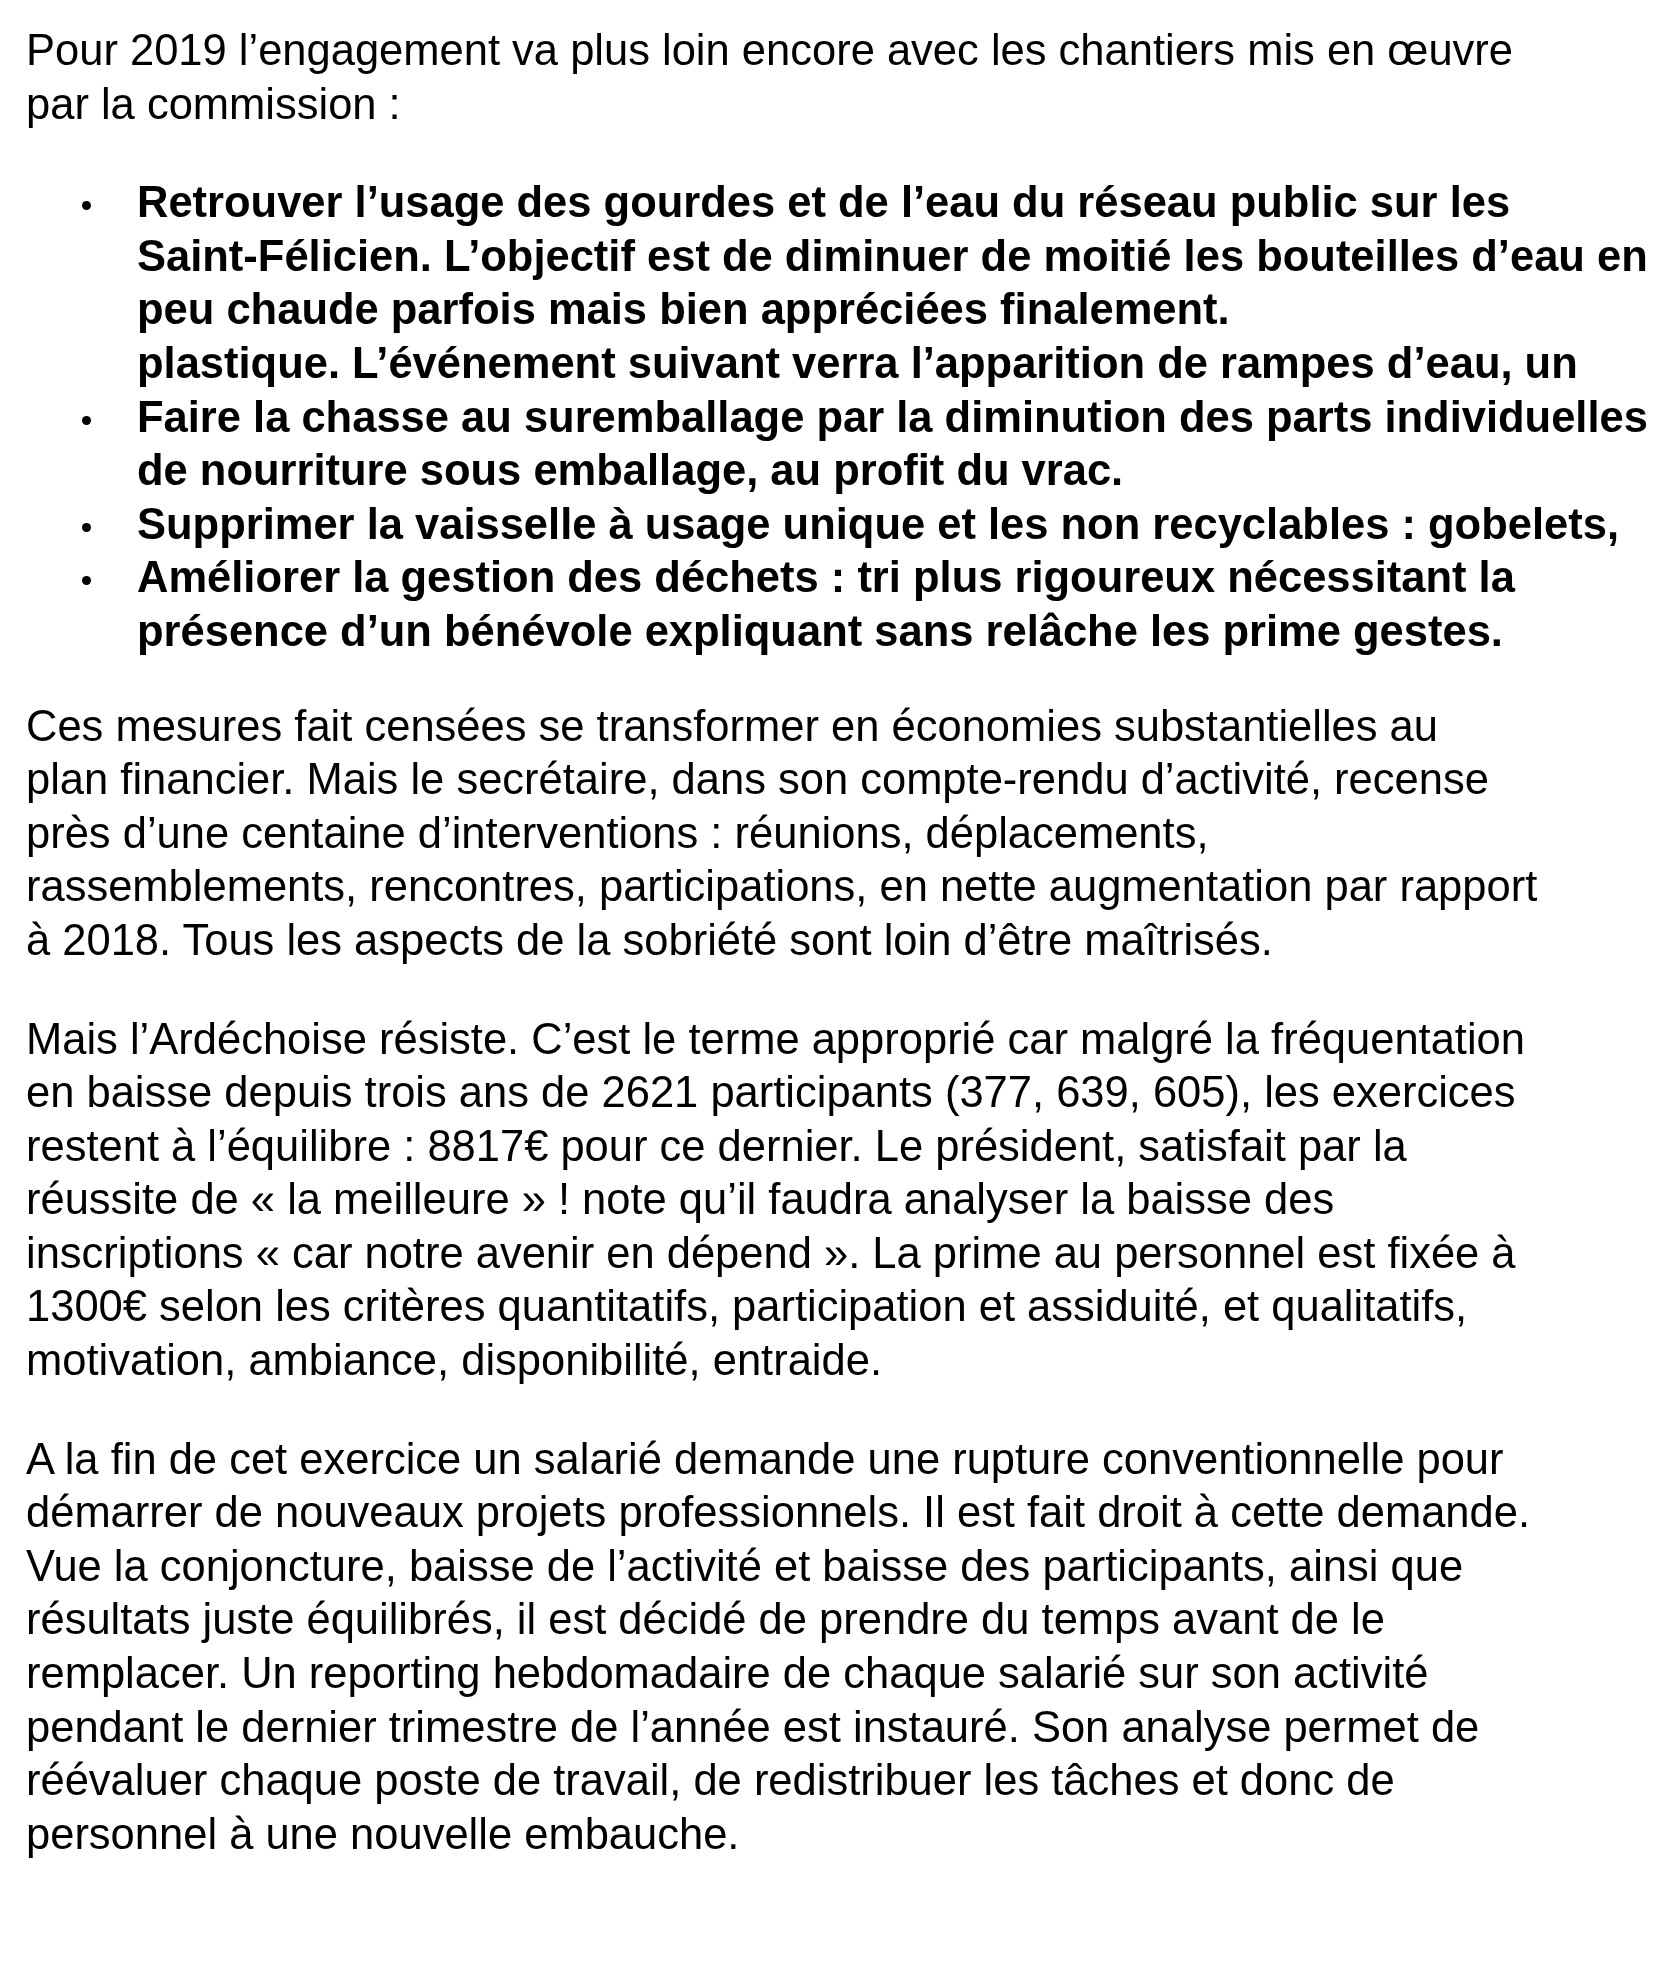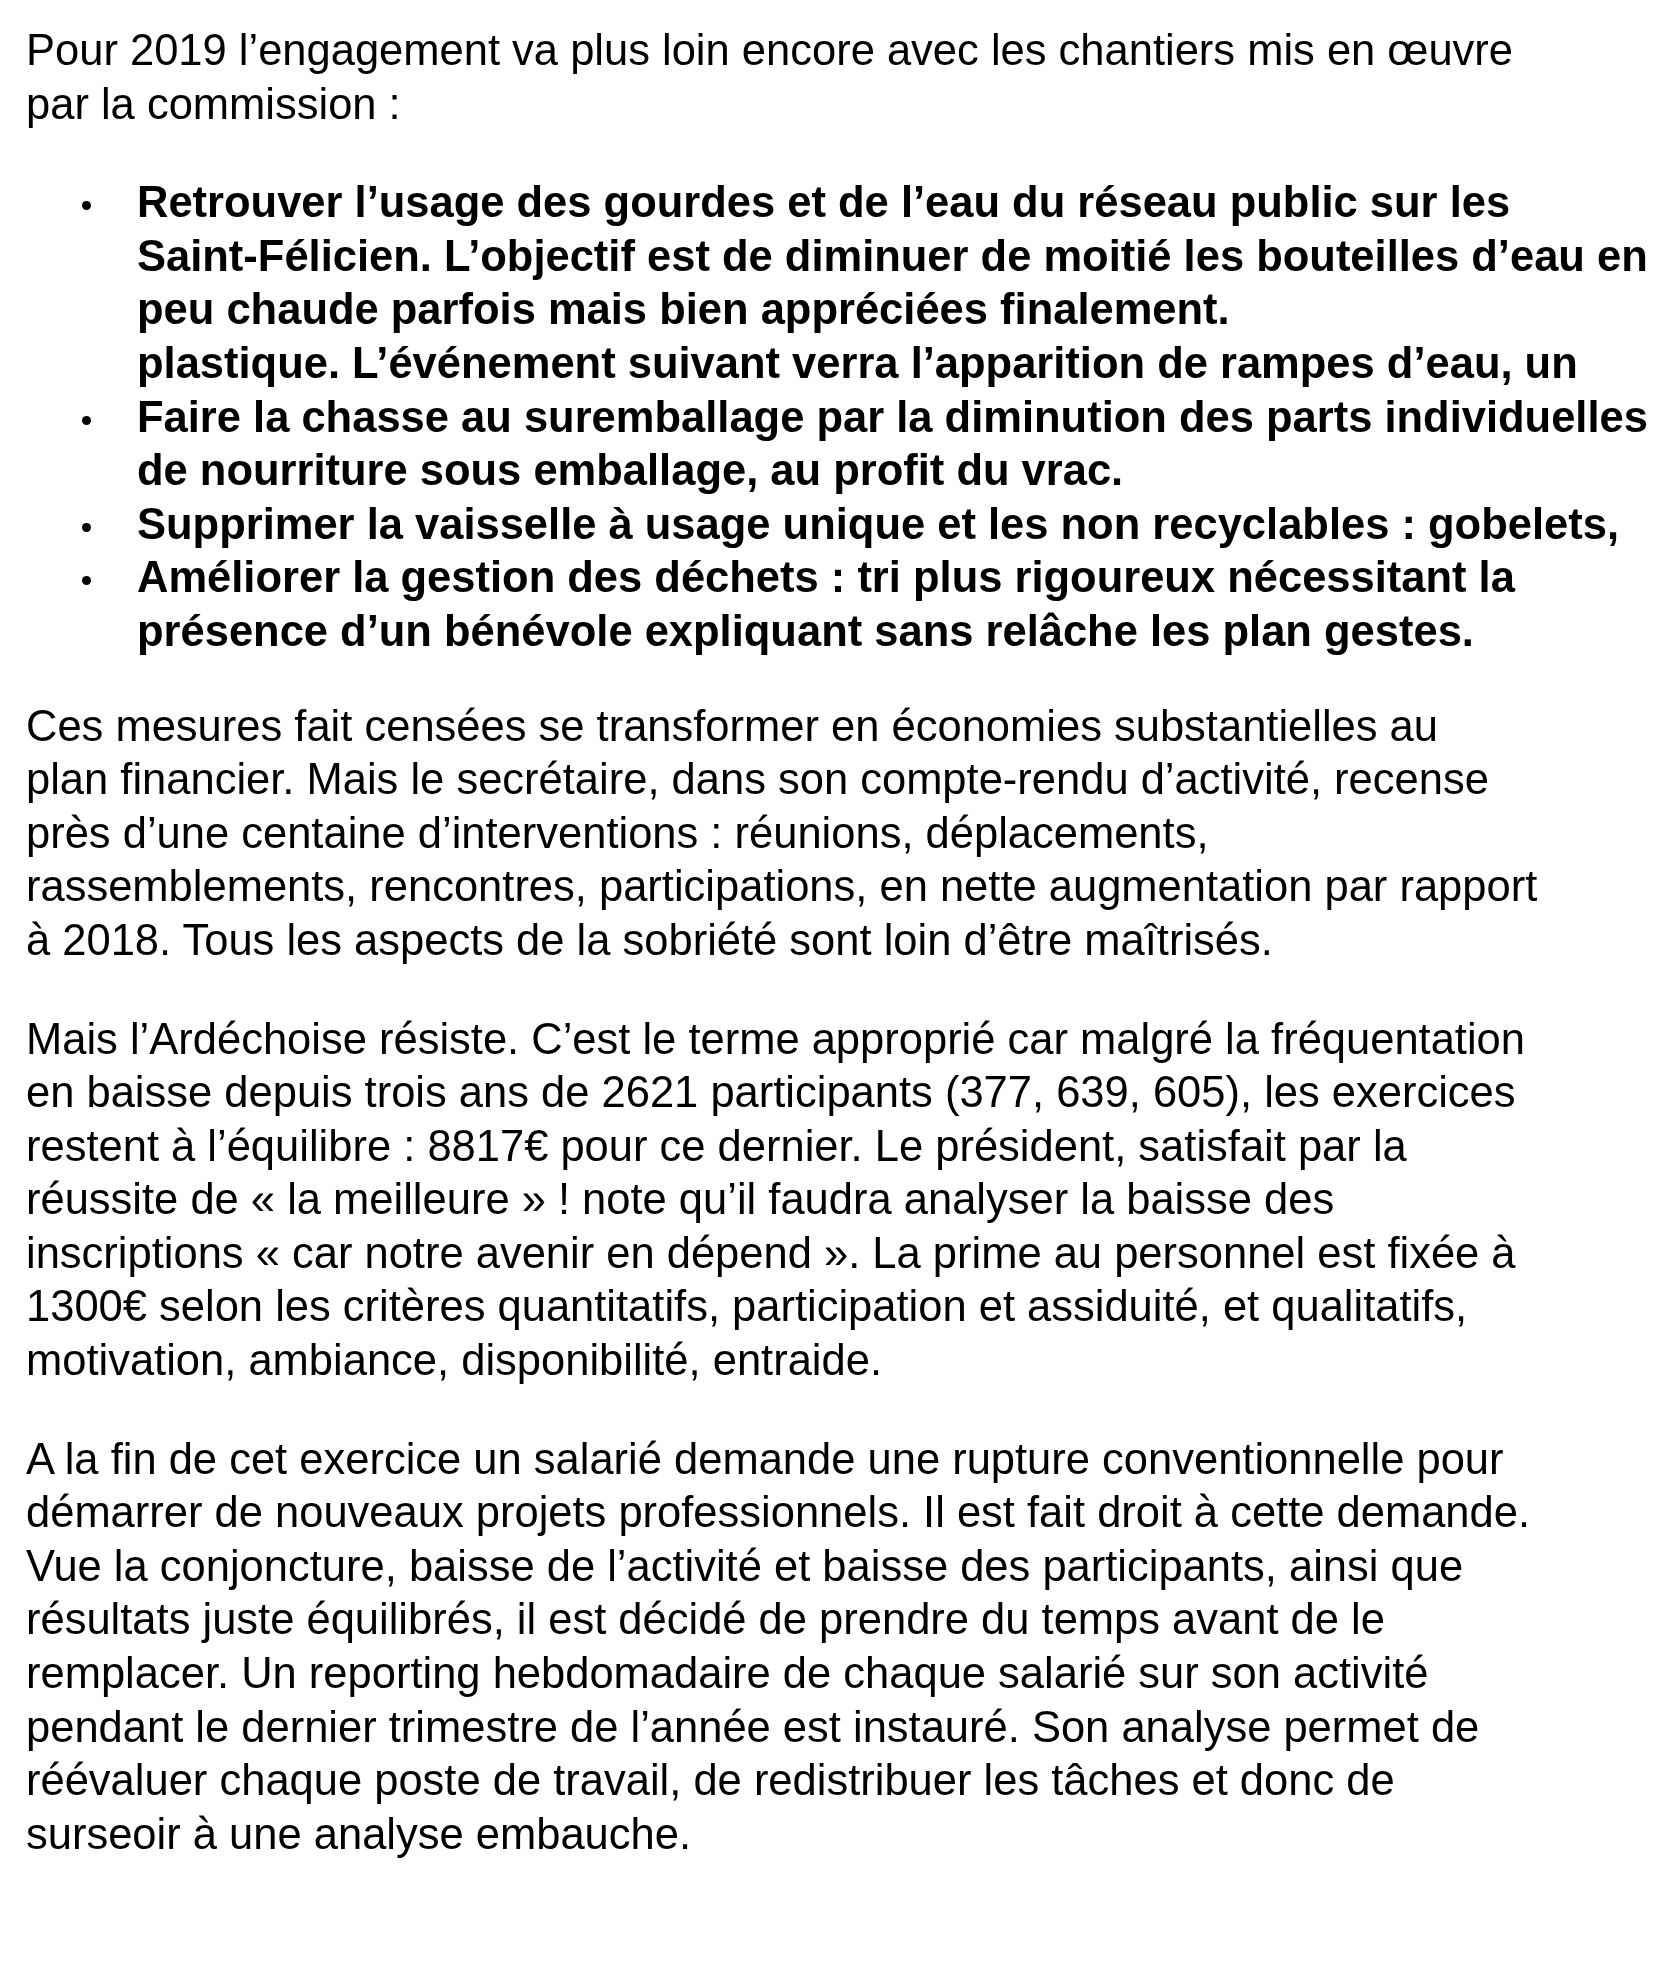"présence d’un bénévole expliquant sans" span.line { text: plan -> prime }
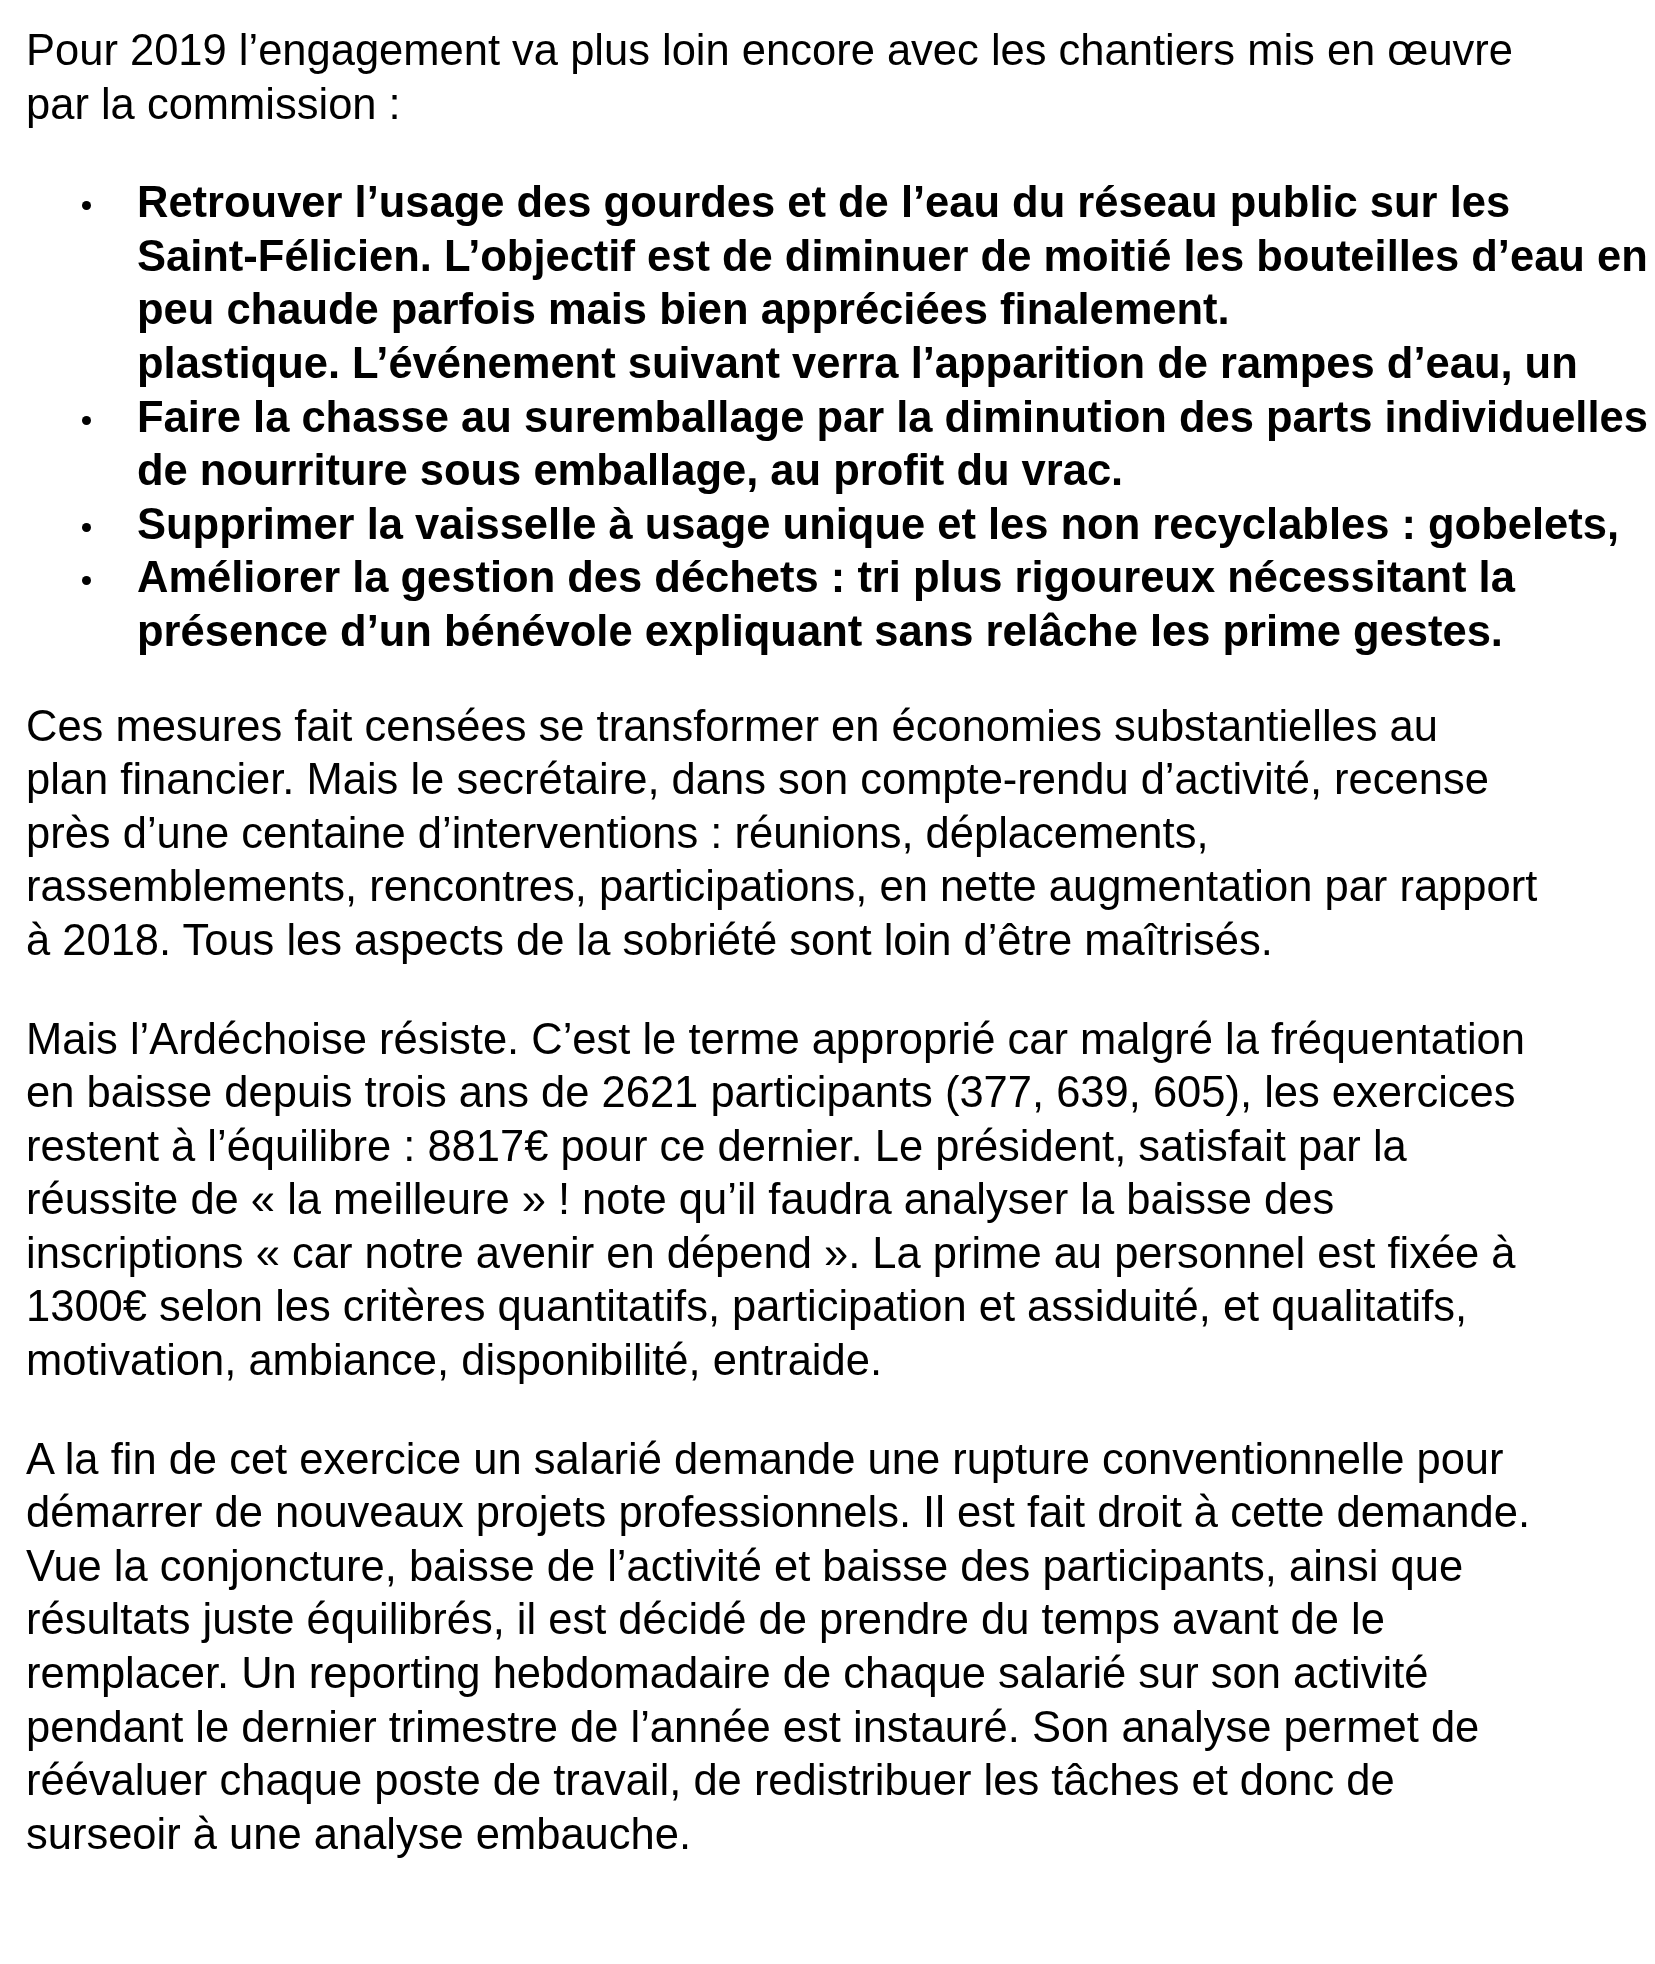"surseoir à une analyse embauche." span.line { text: surseoir à une analyse -> personnel à une nouvelle }
